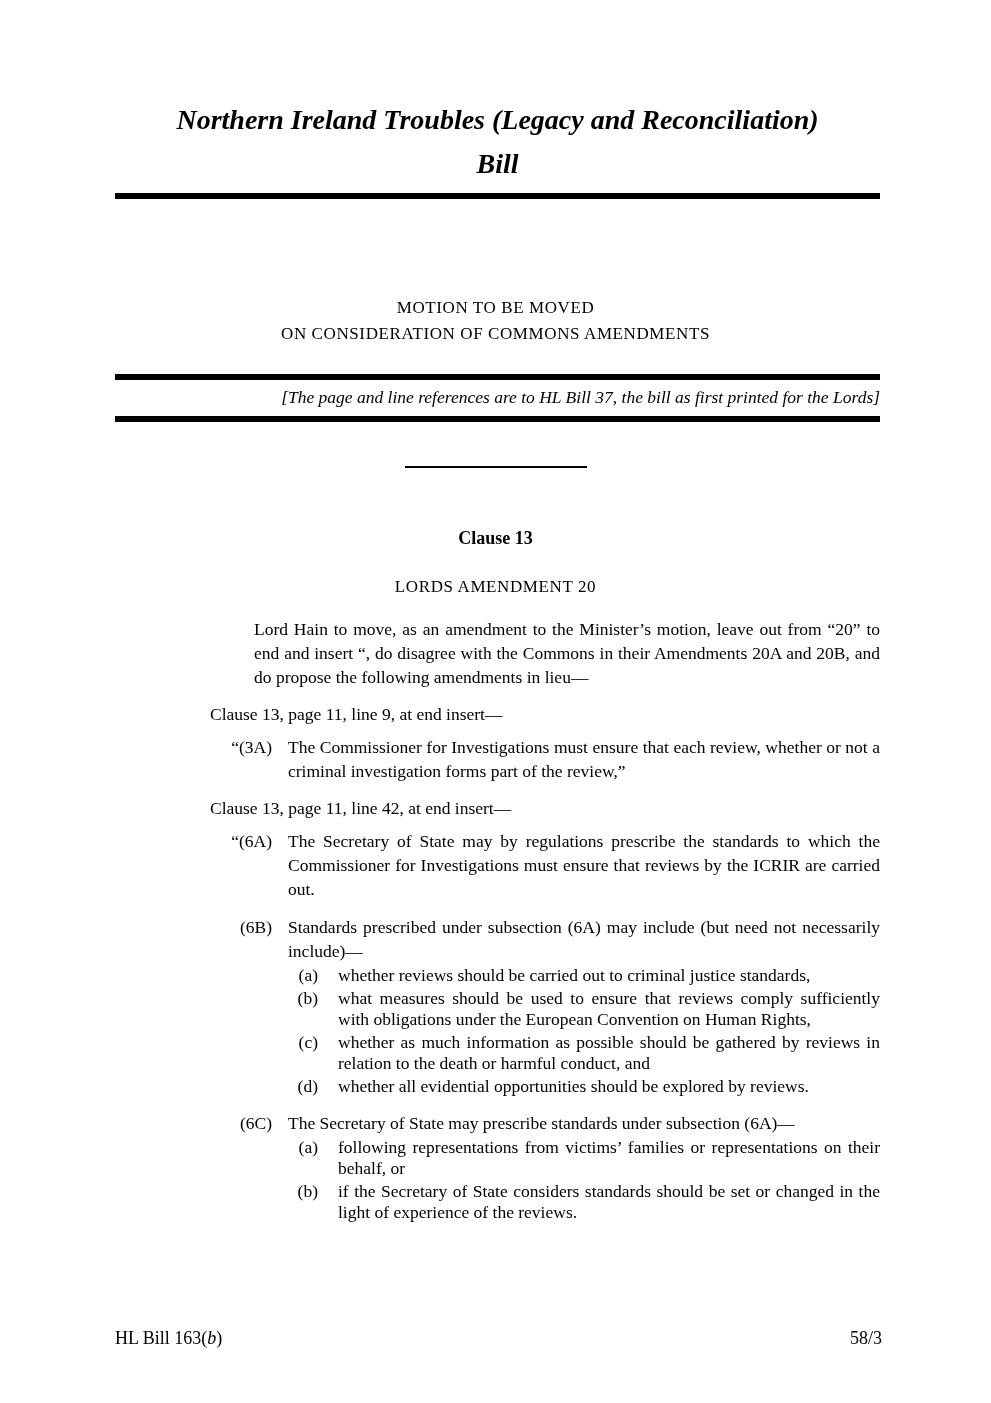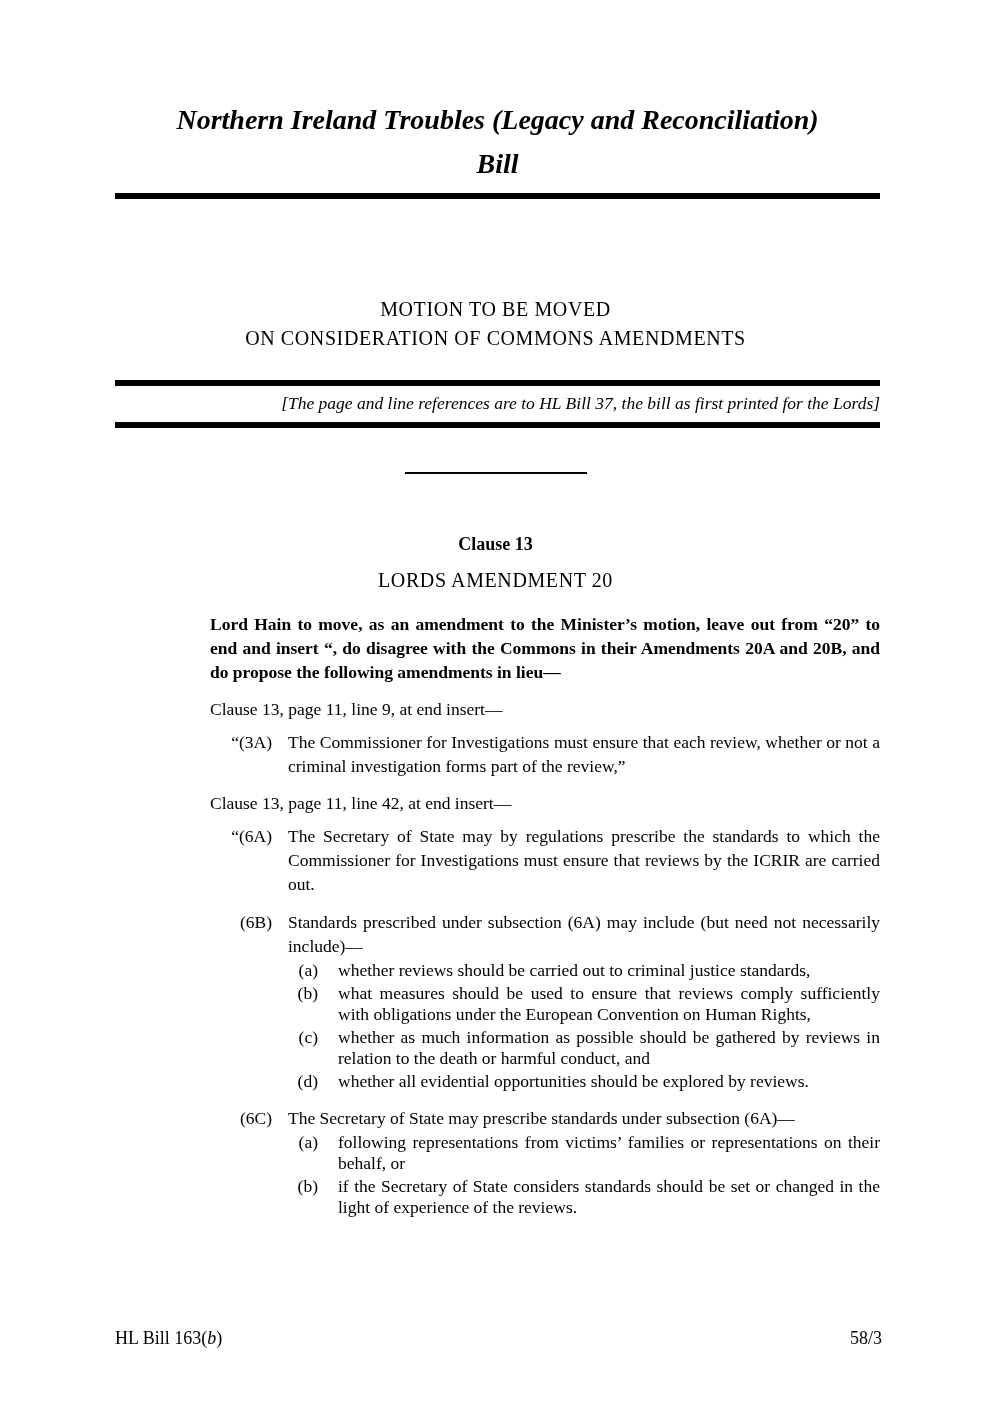"MOTION TO BE MOVED" .motion-heading { font-size: 20px -> 17px }
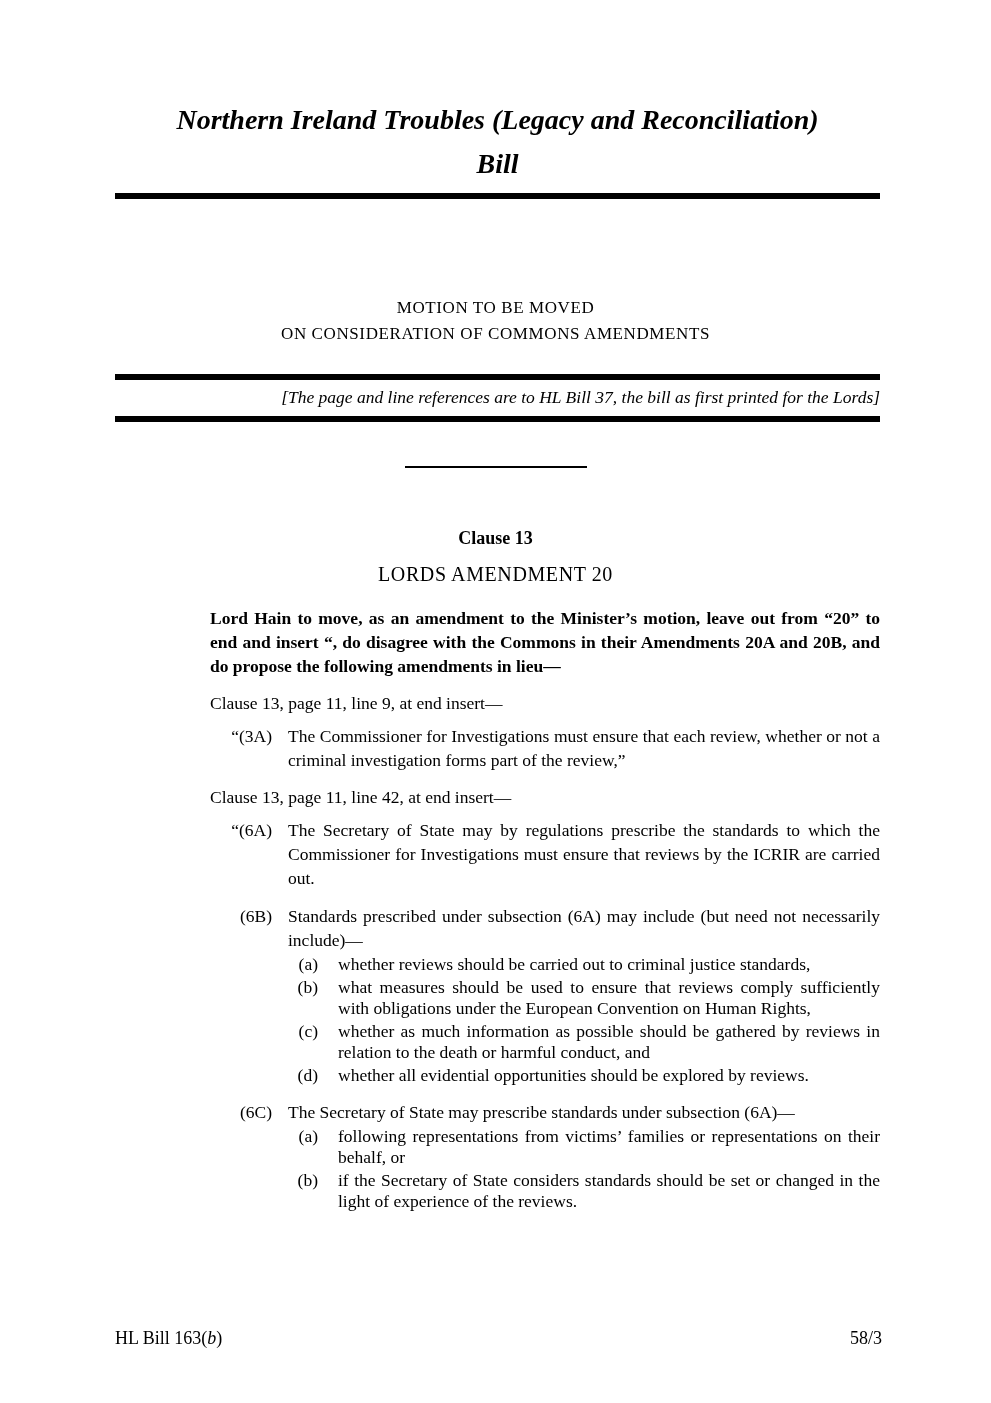"LORDS AMENDMENT 20" .lords-heading { font-size: 20px -> 17px; margin-top: 14px -> 28px }
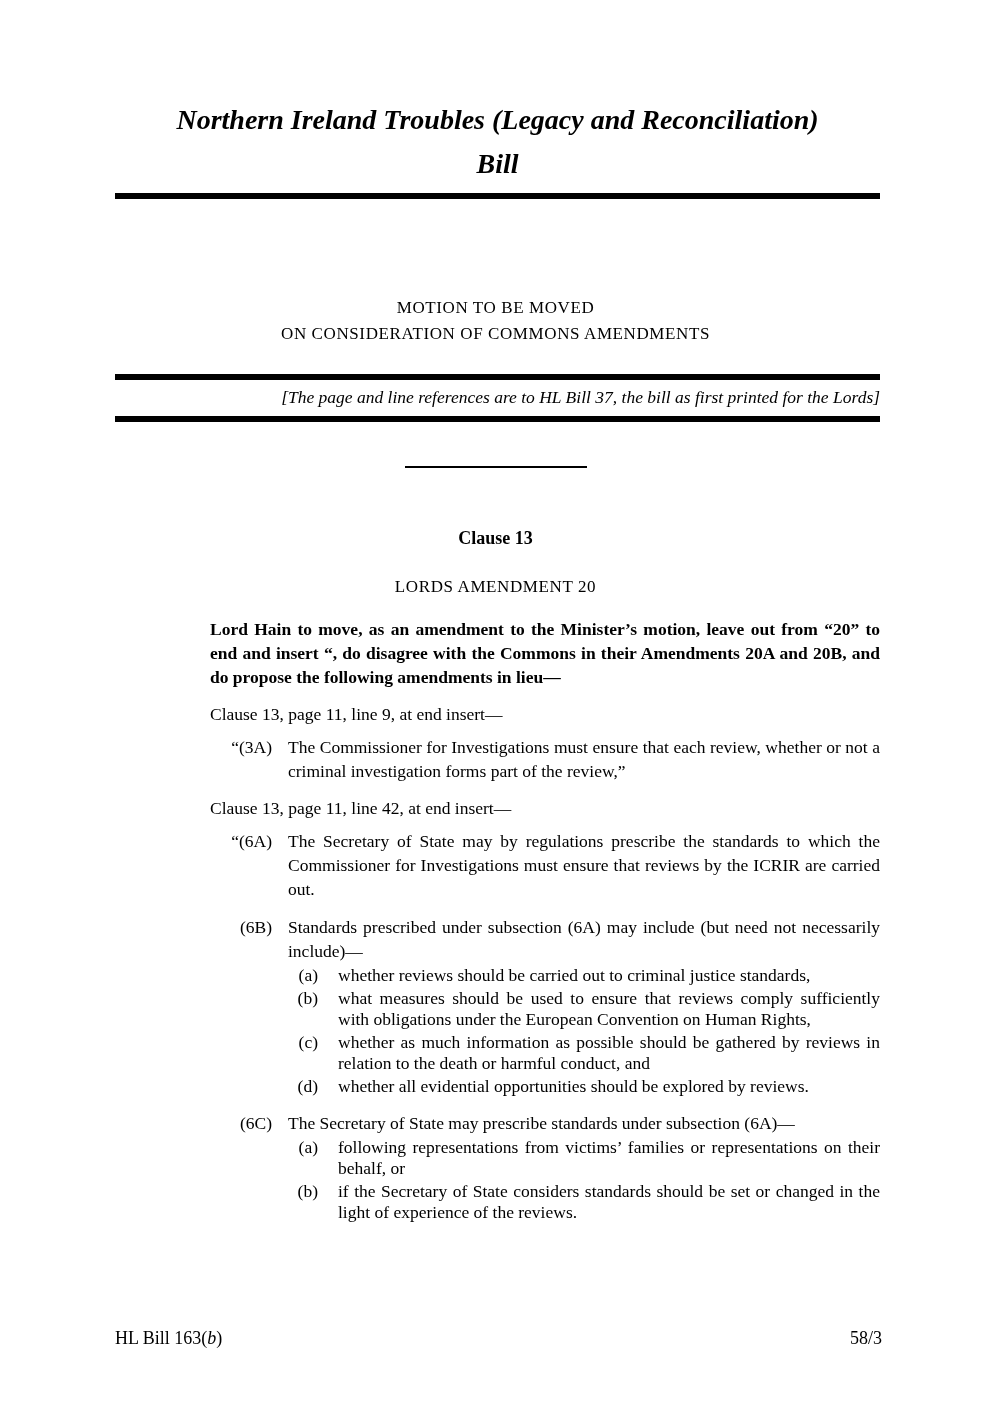"Lord Hain to move, as" .mover { font-weight: bold -> normal; margin-left: none -> 44px }
